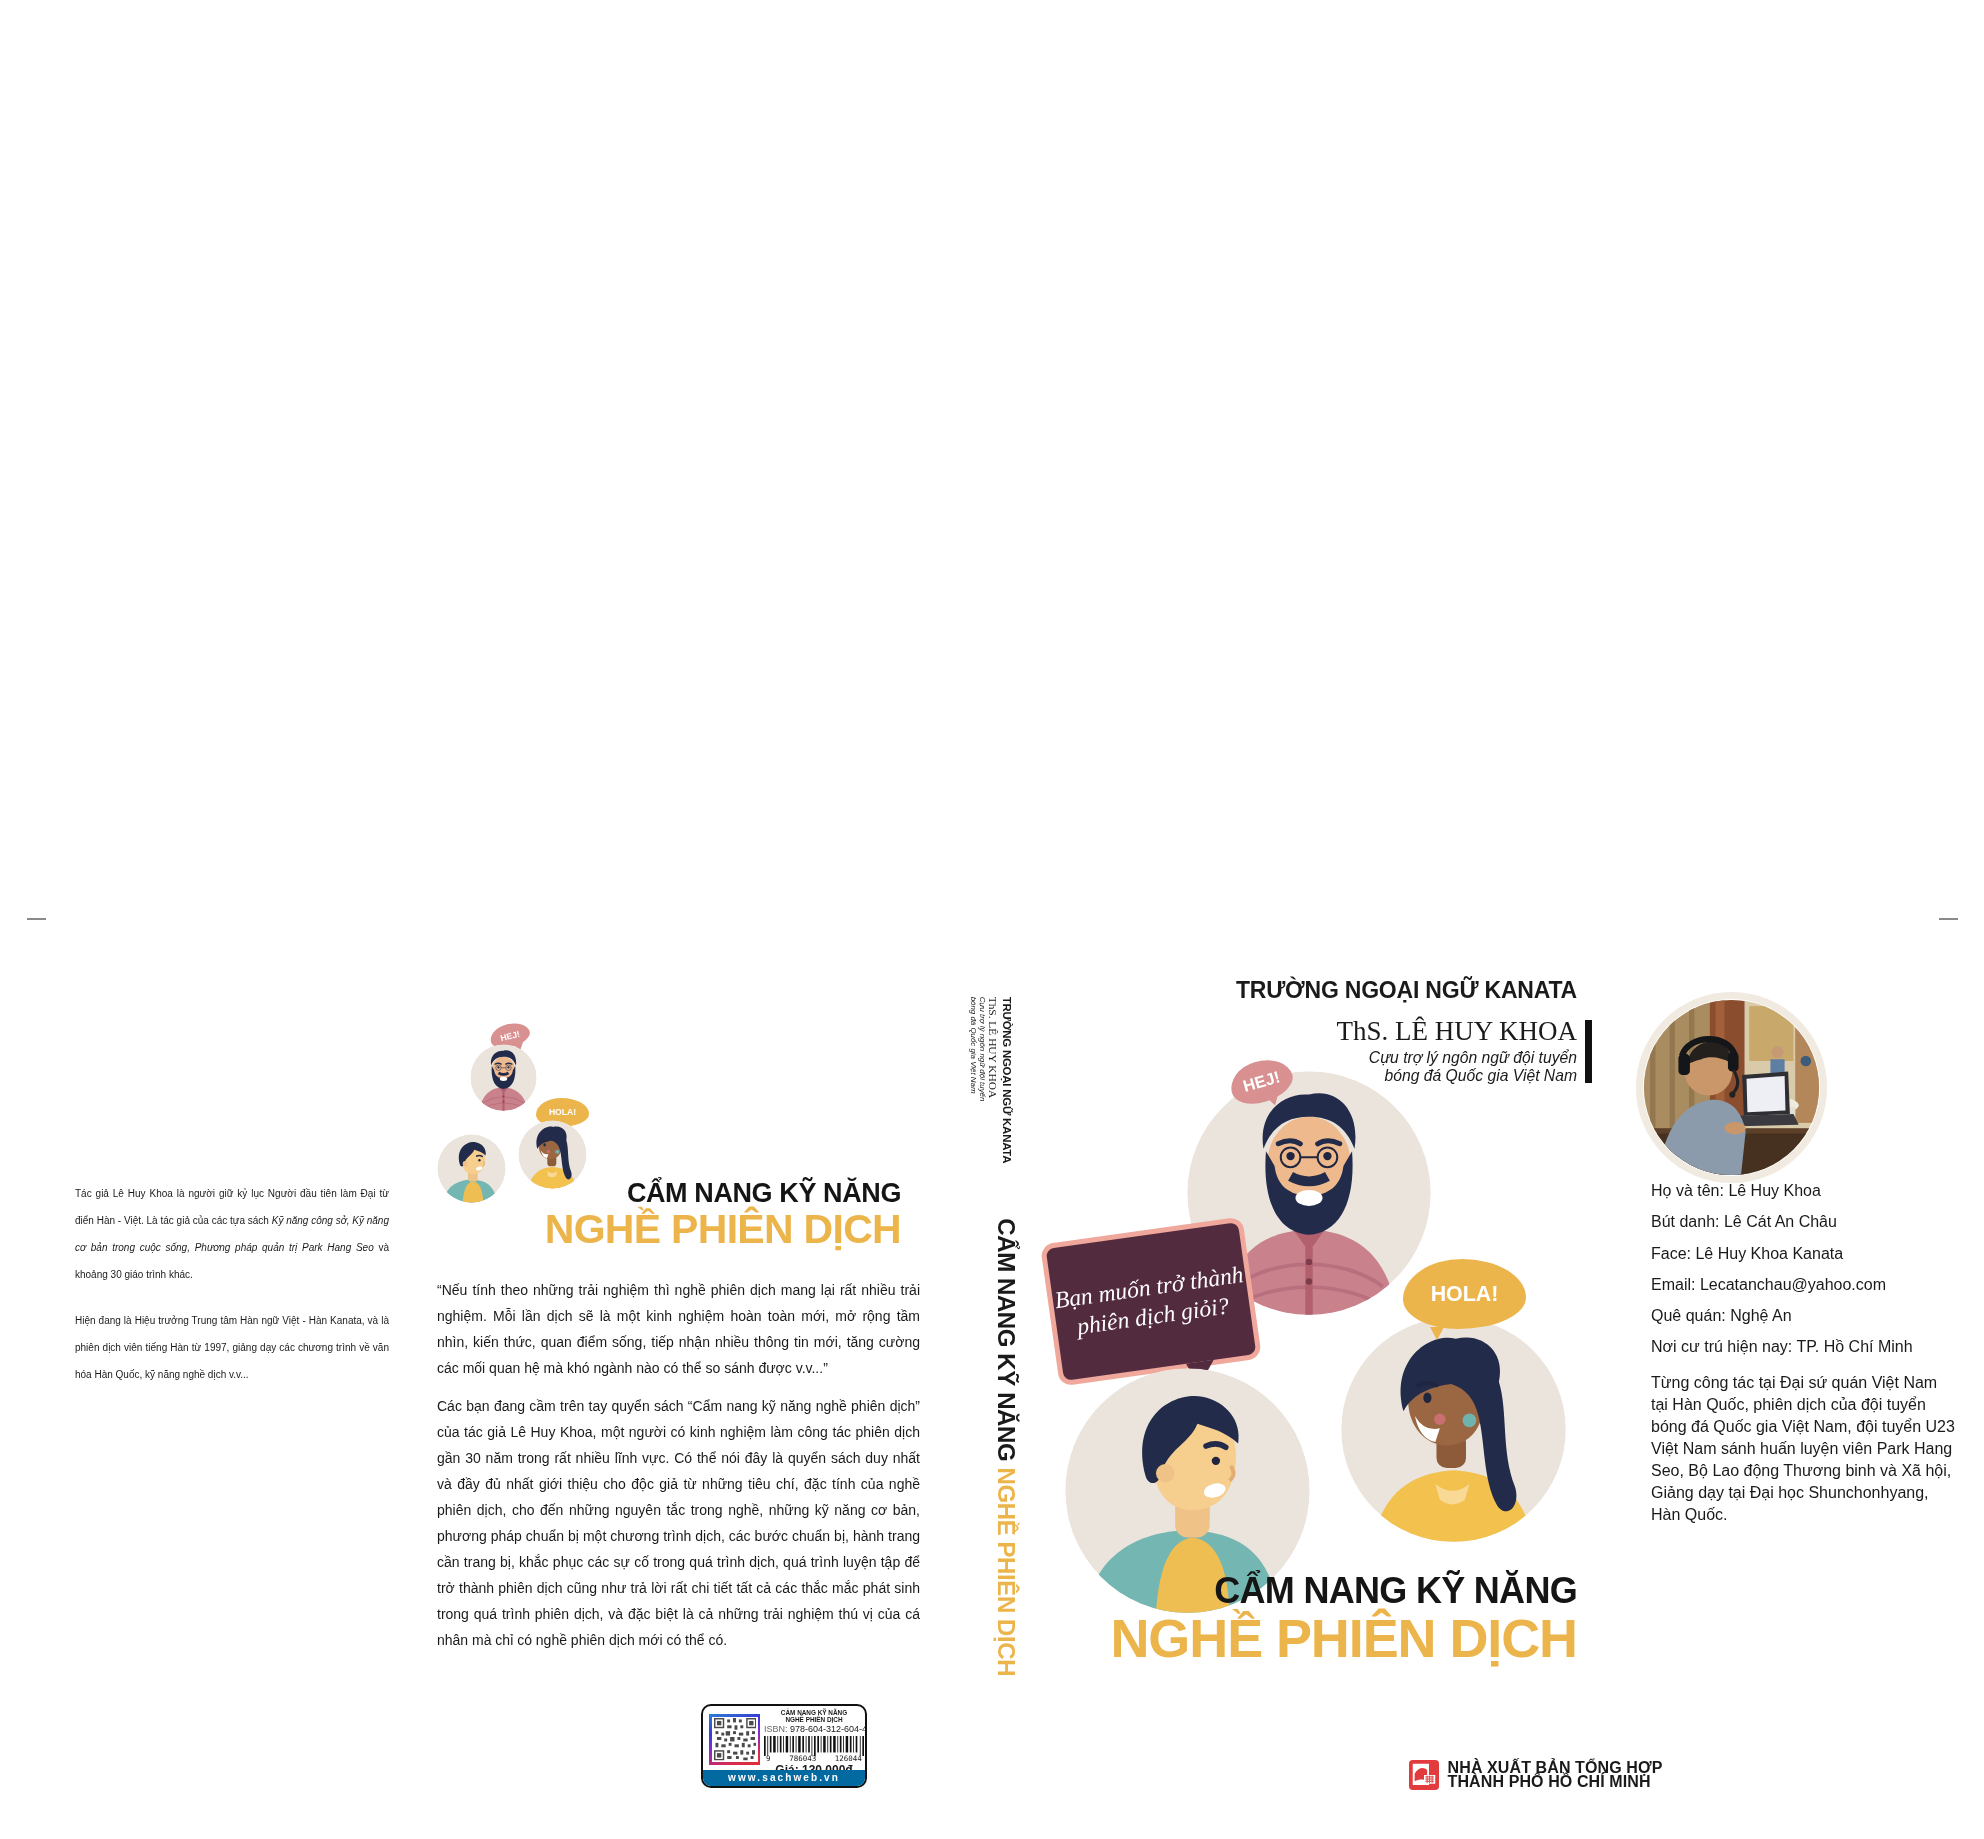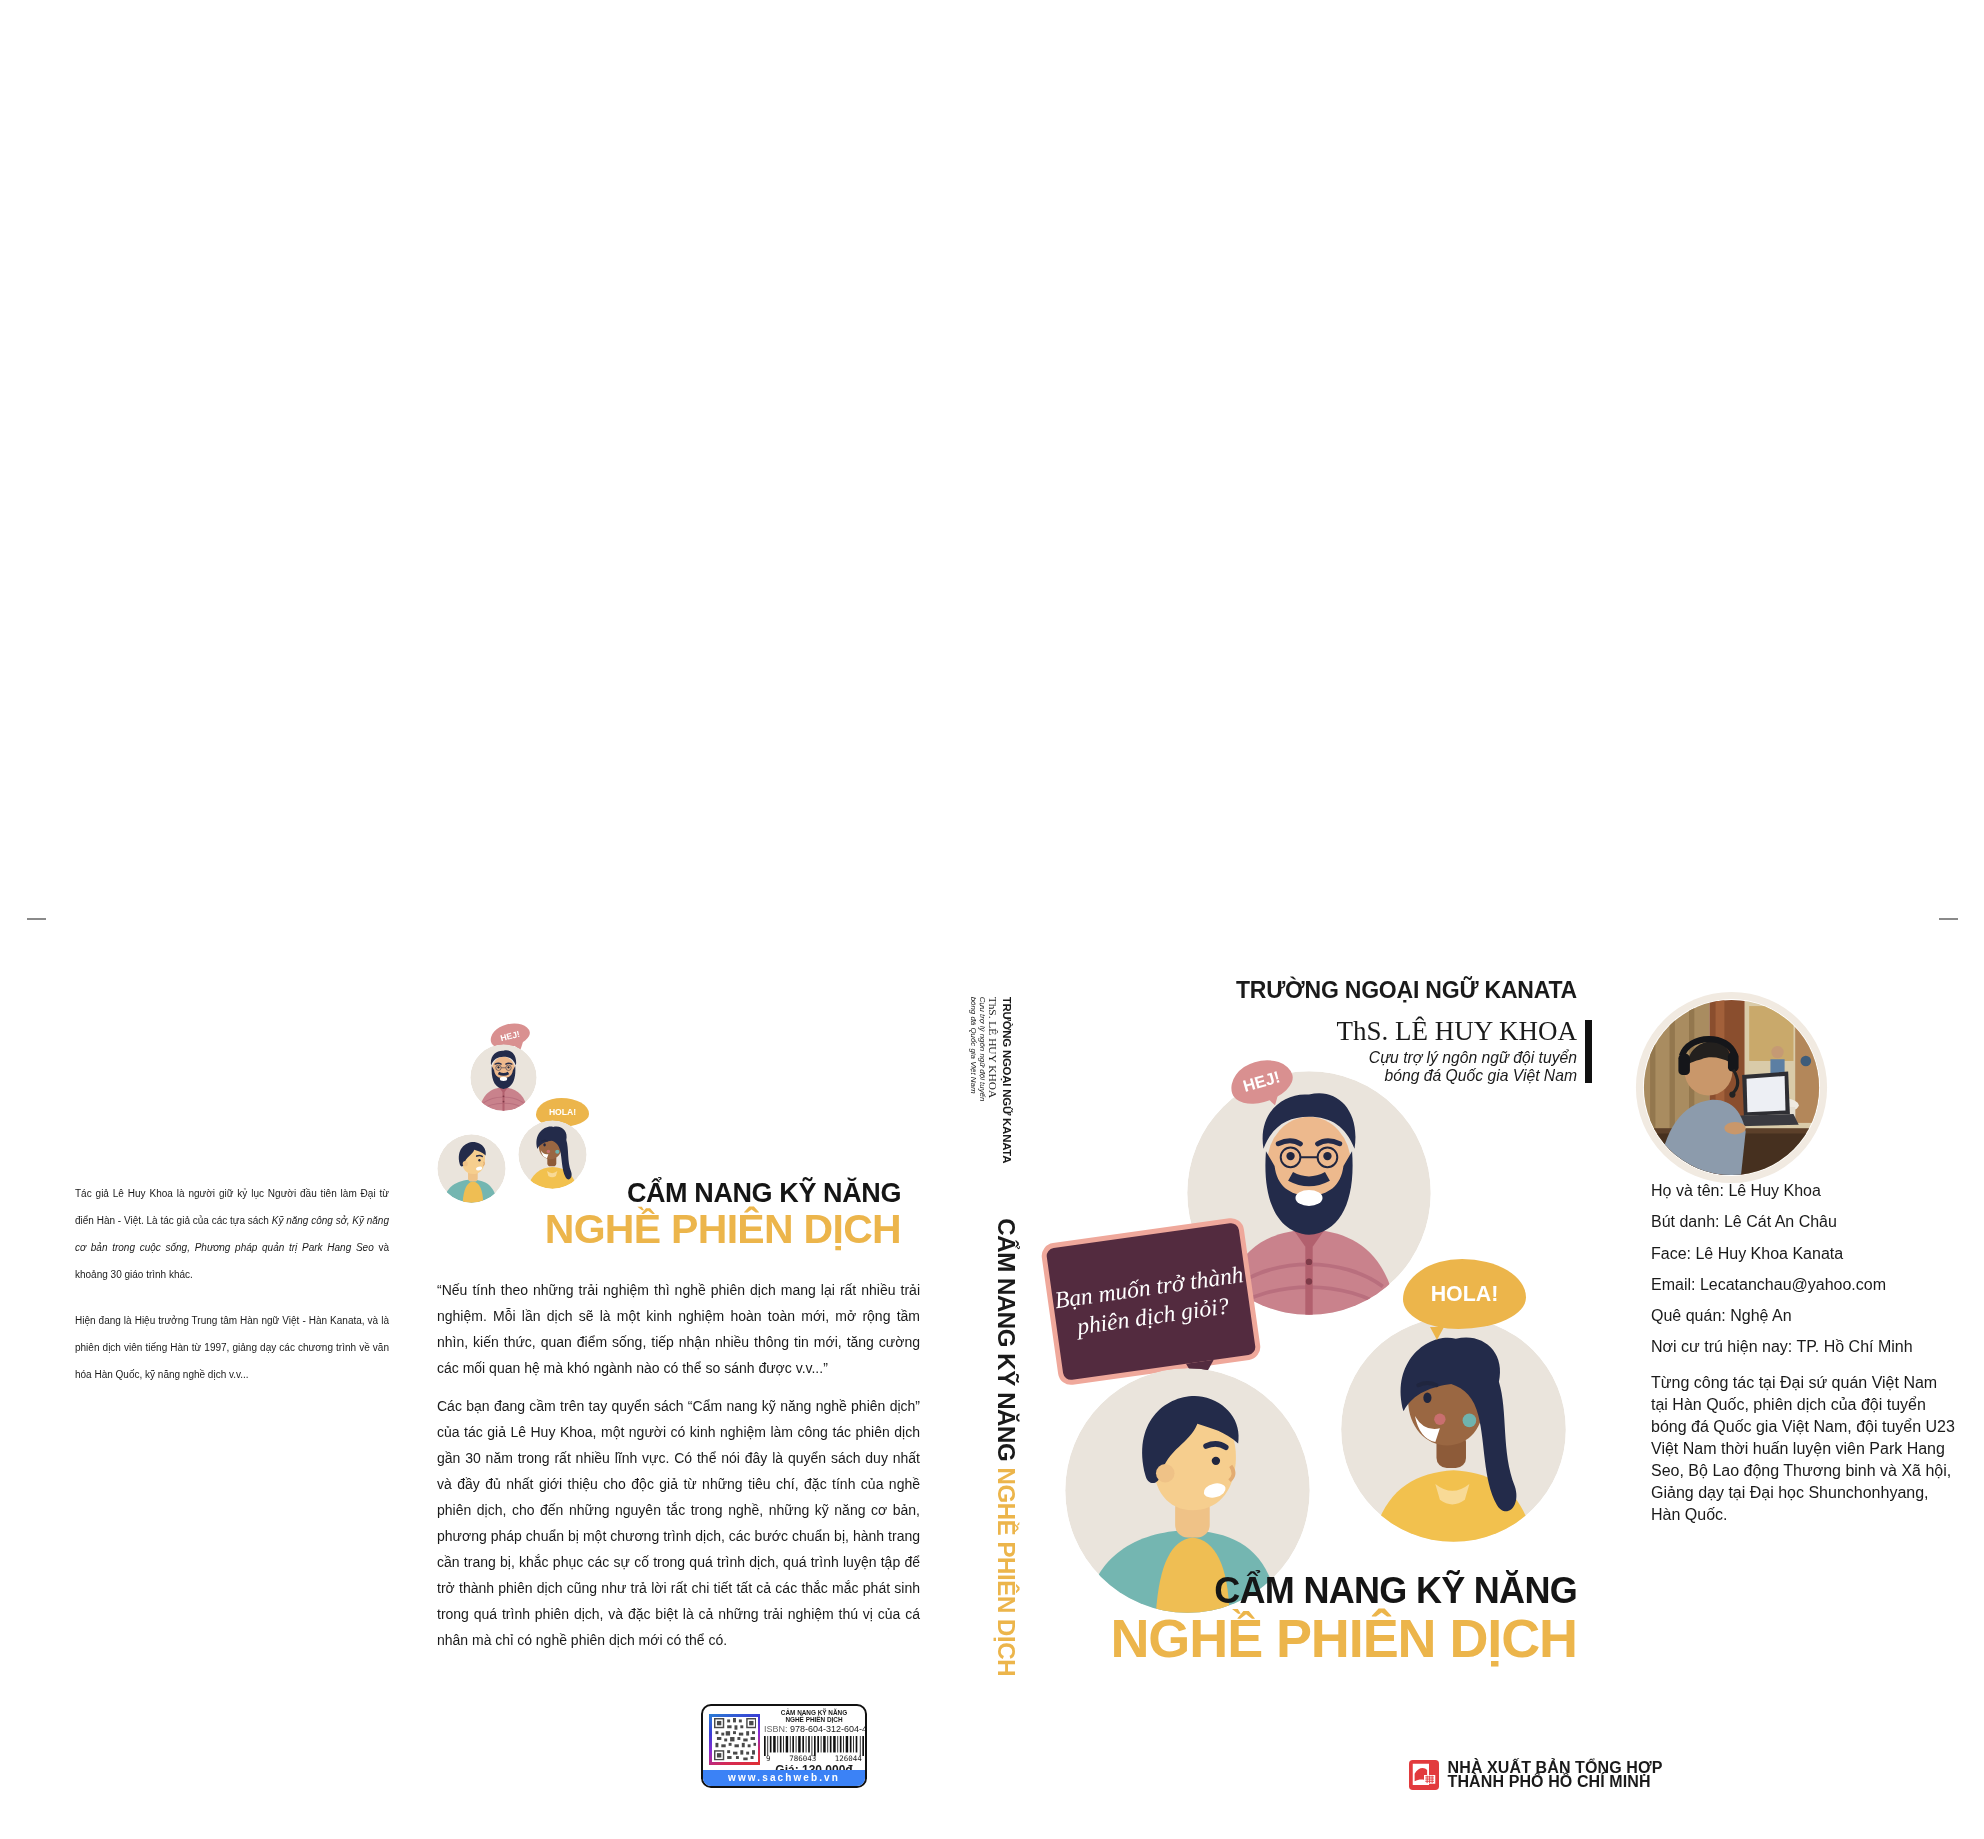"Từng công tác tại Đại" div.bio { text: thời -> sánh }
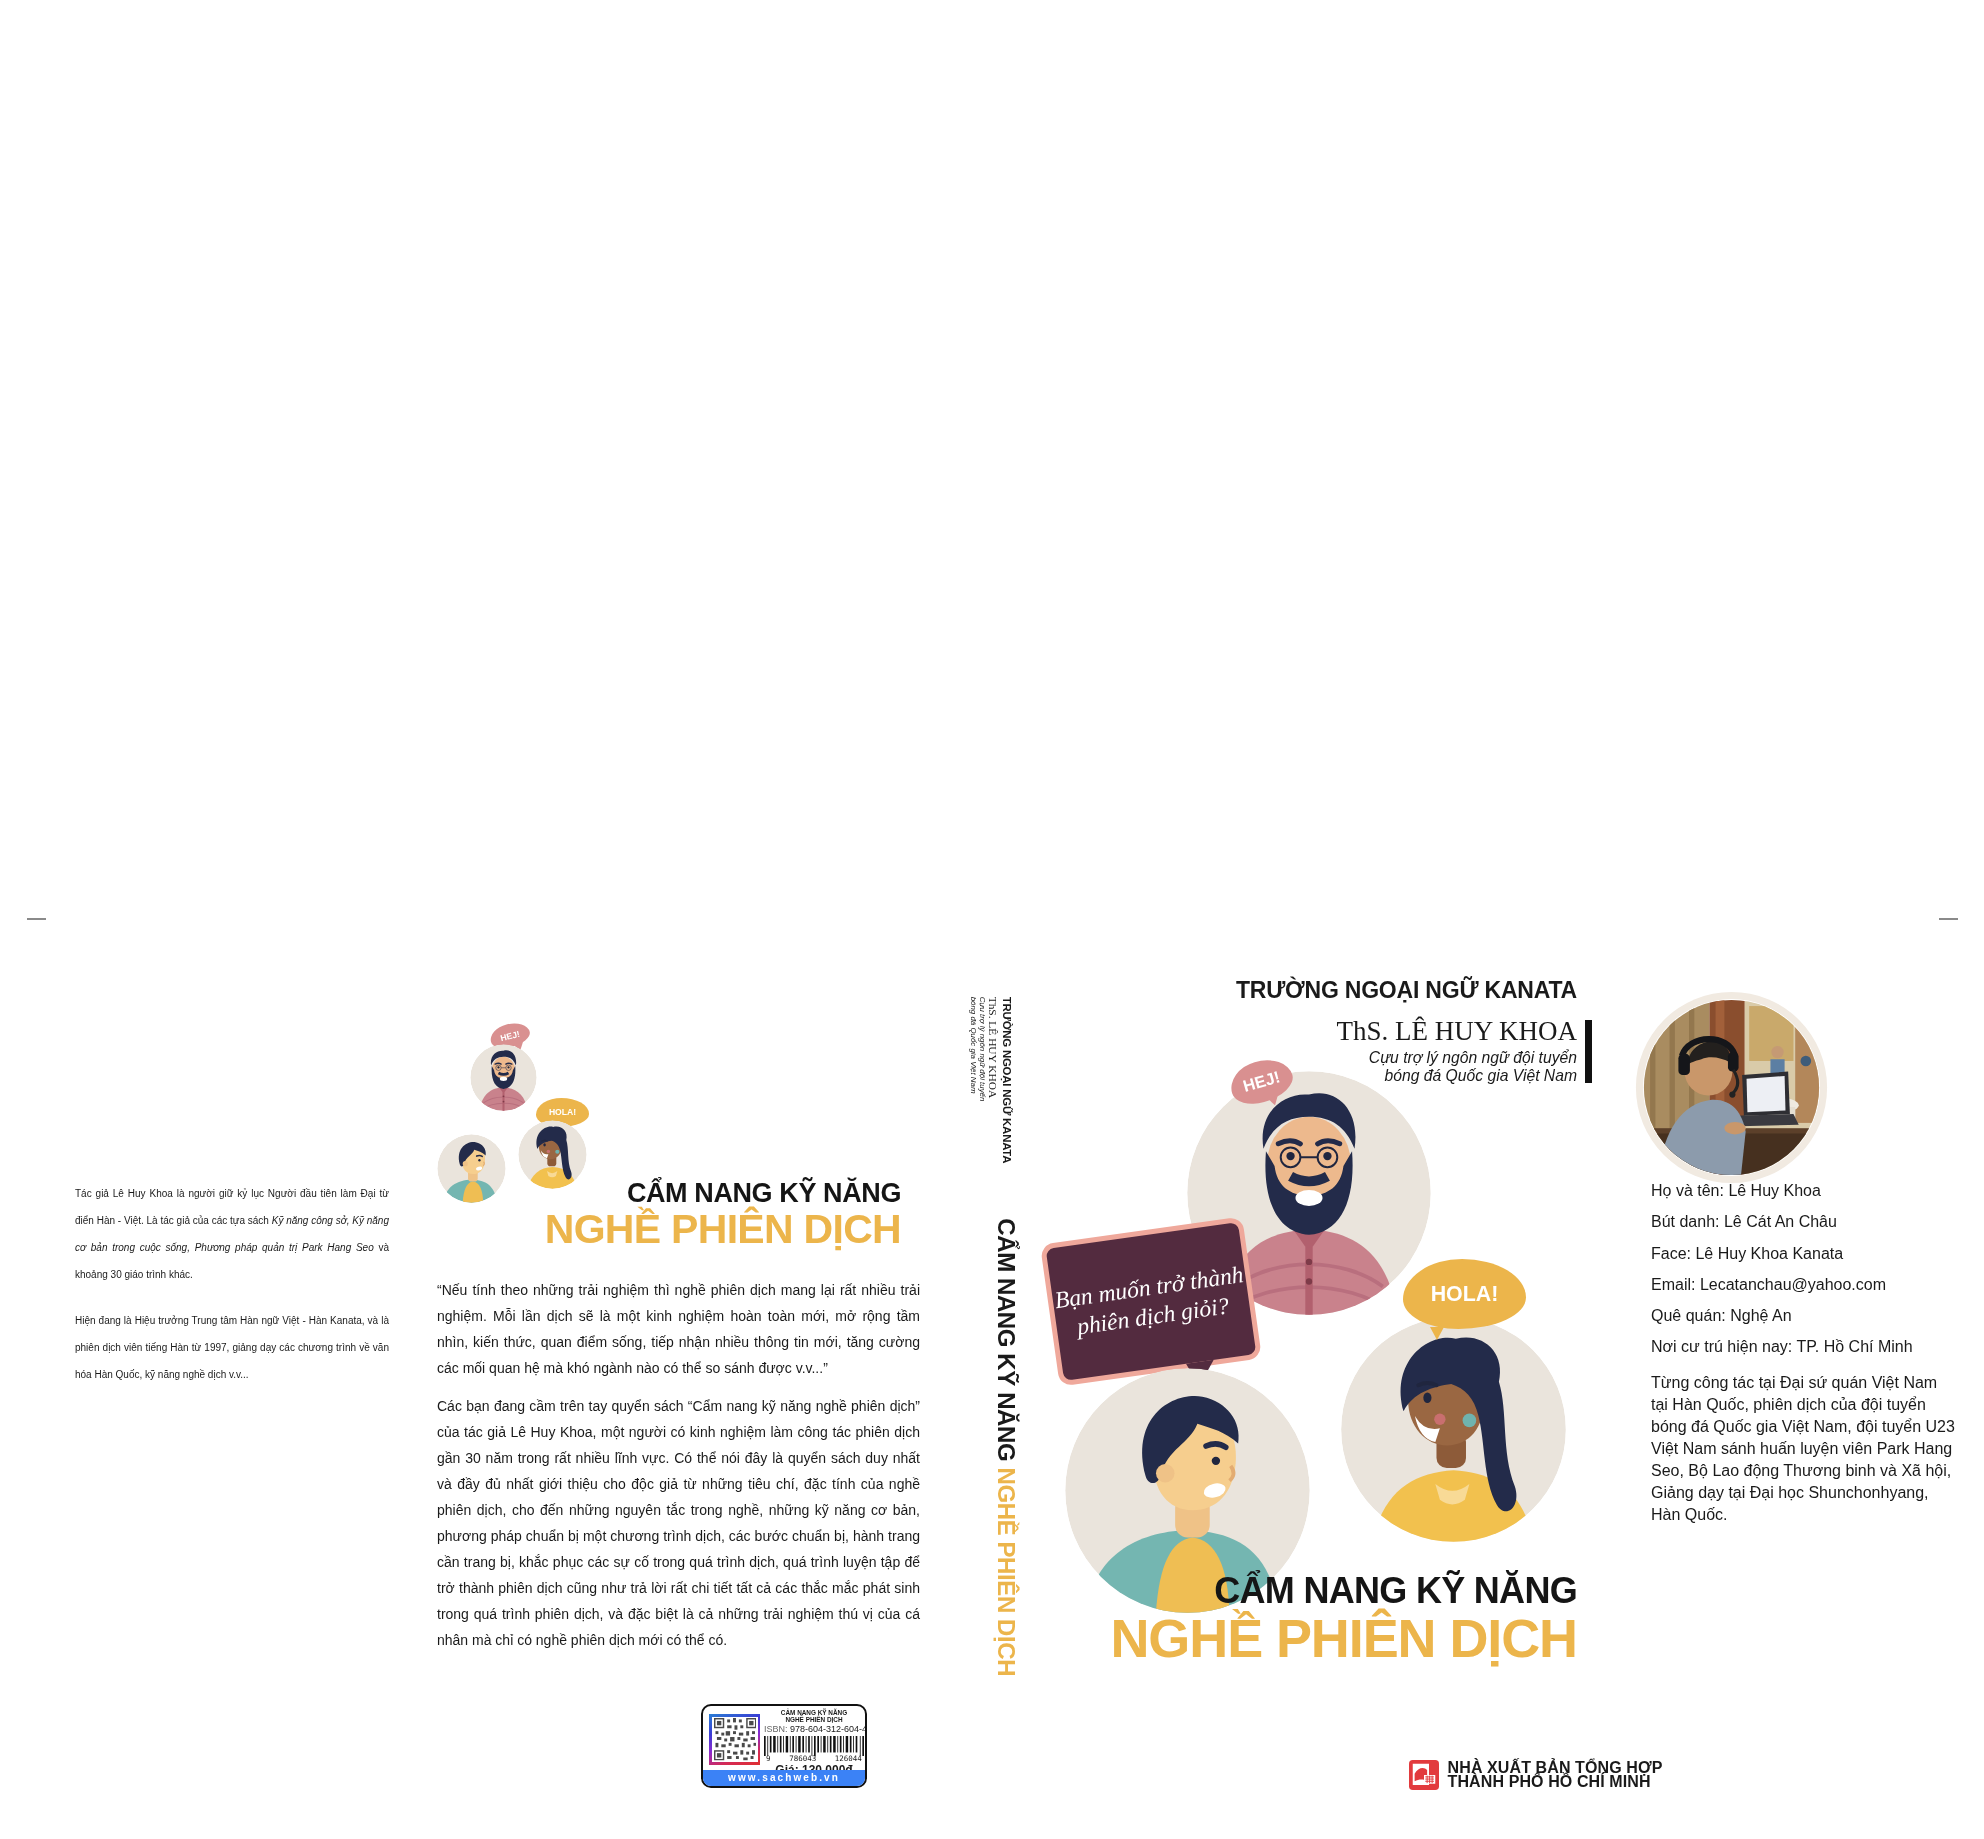"www.sachweb.vn" .bc-web { background: #3b82f6 -> #0369a1 }
